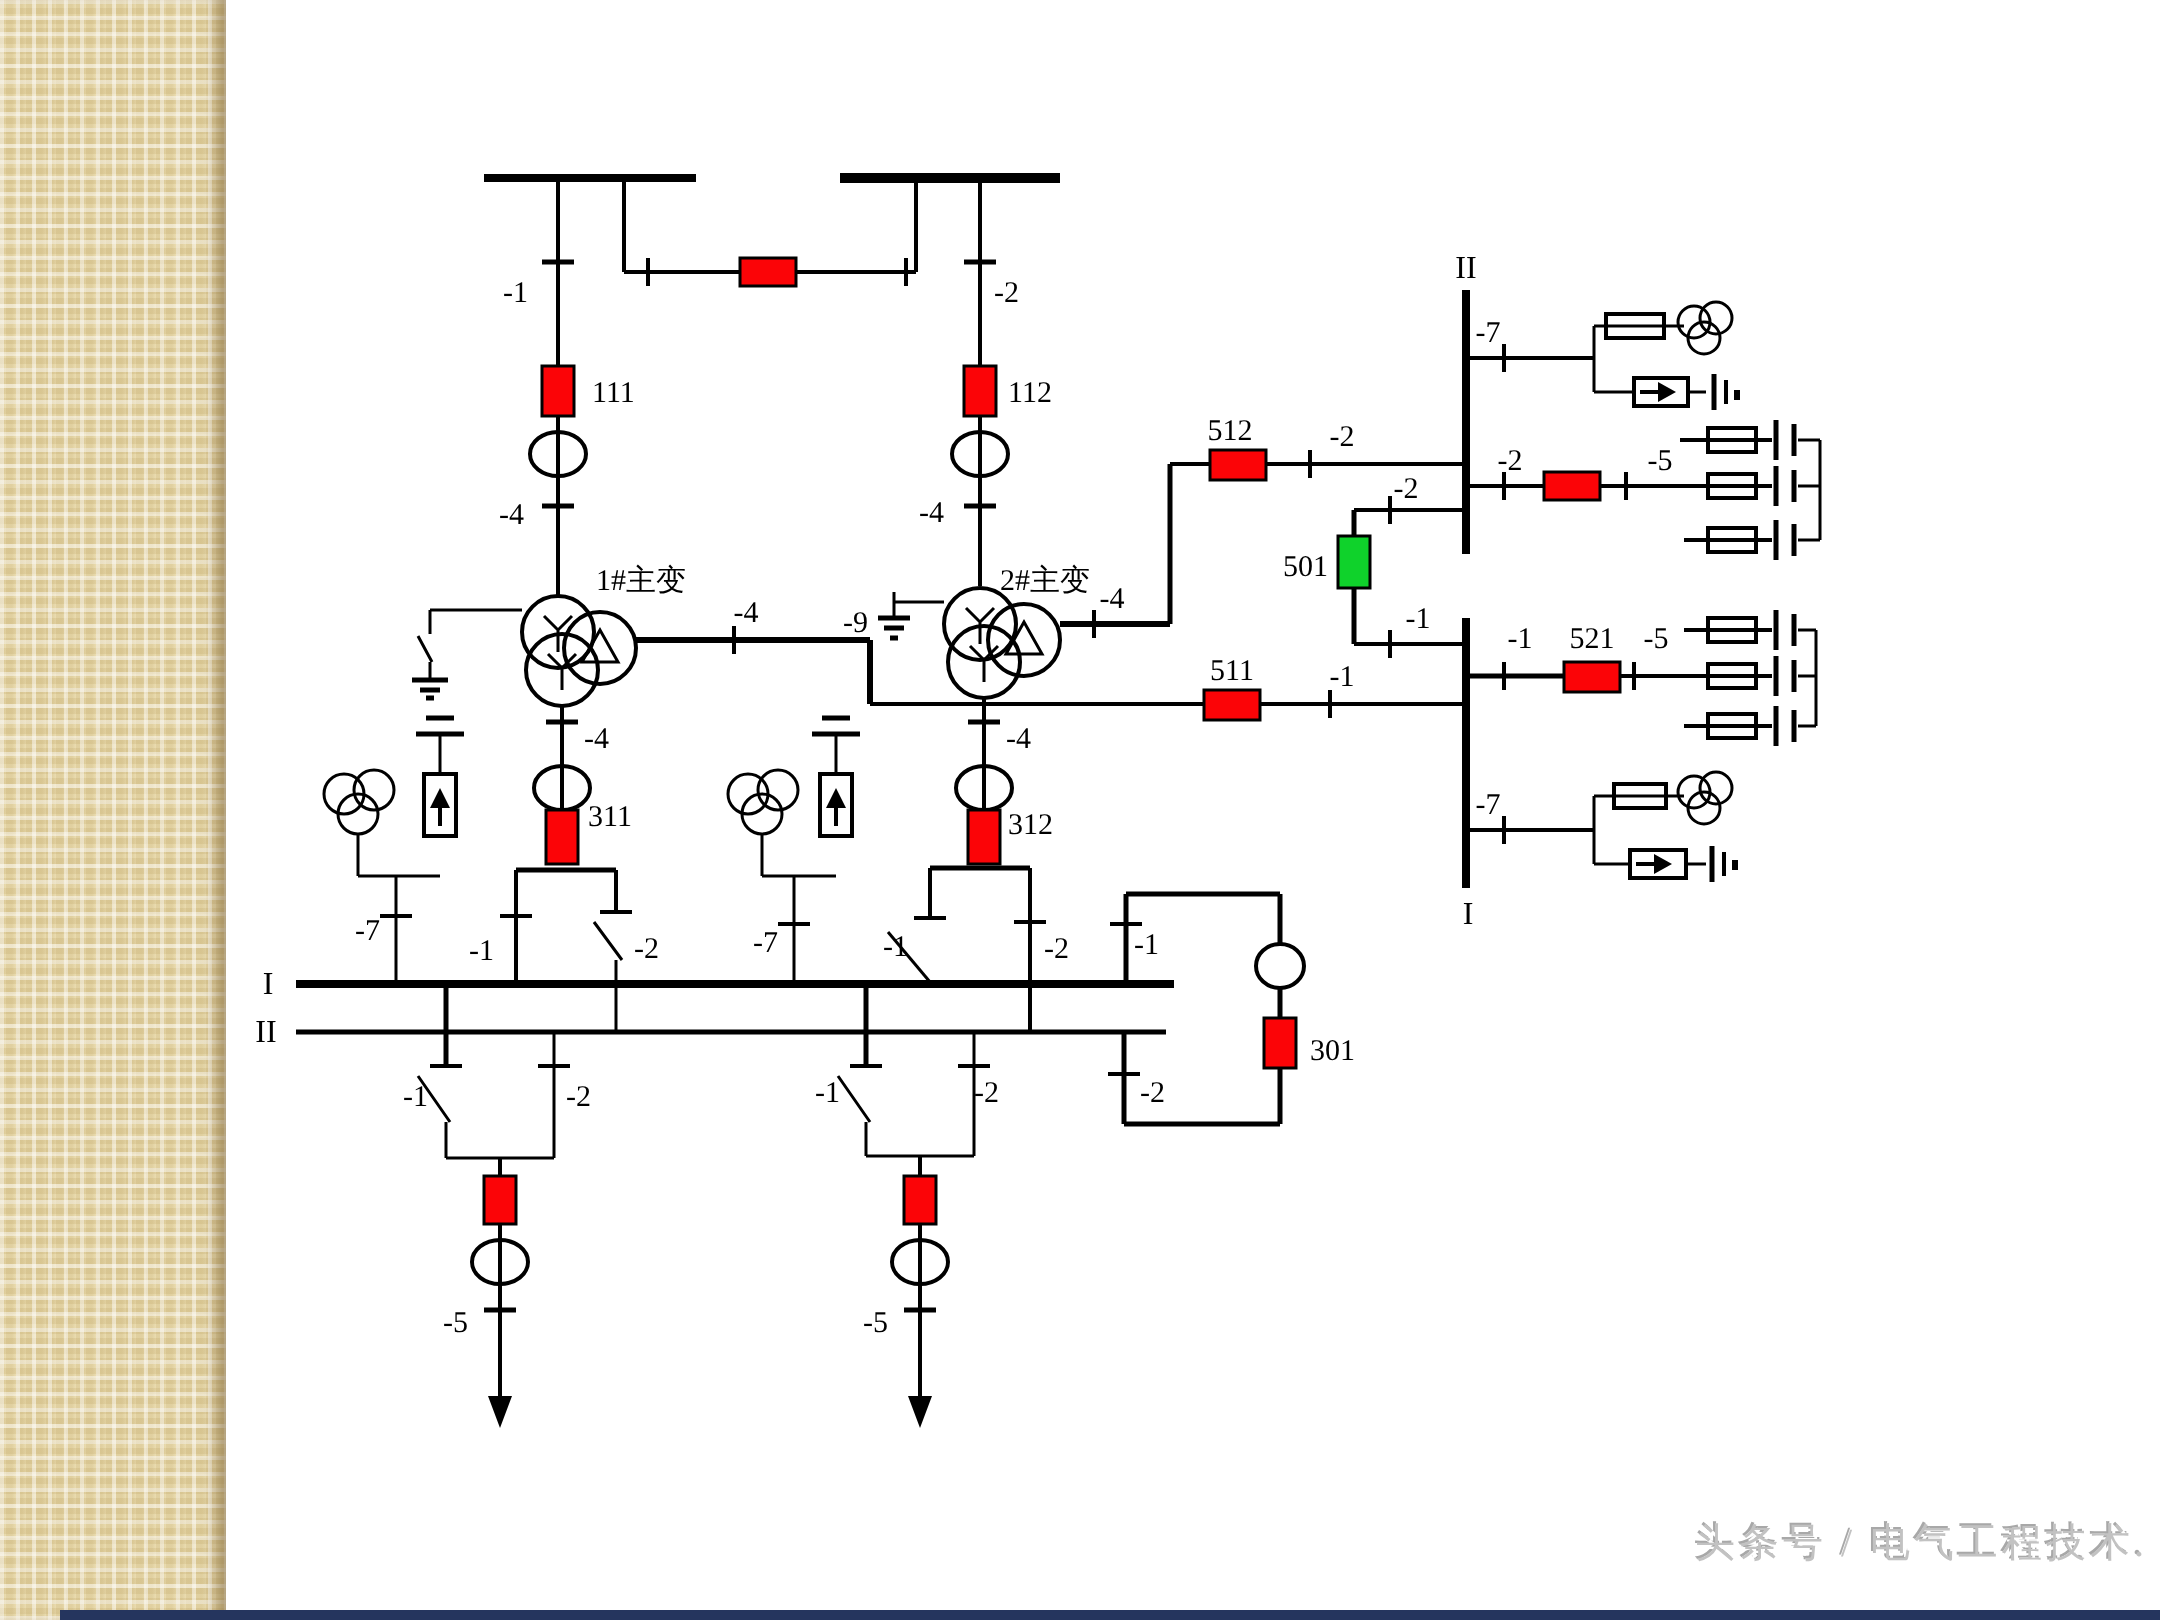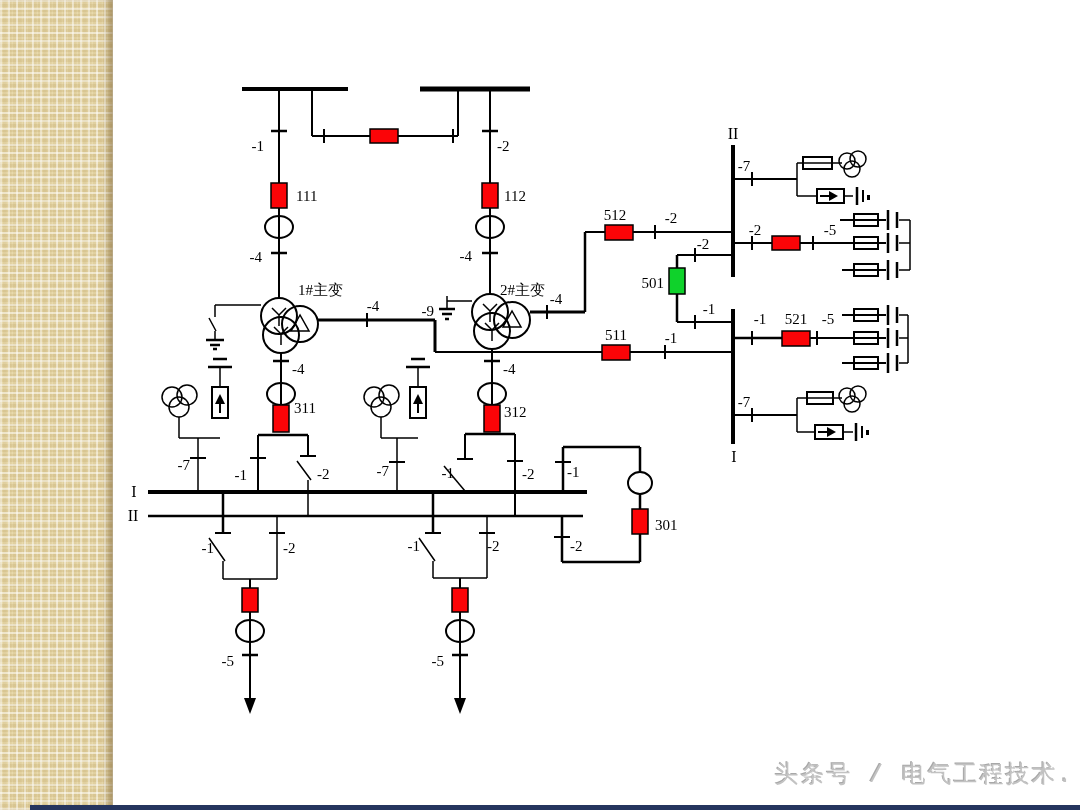"头条号 / 电气工程技术." .watermark { font-family: Liberation Mono, monospace -> Liberation Serif, serif; font-size: 24px -> 20px }
